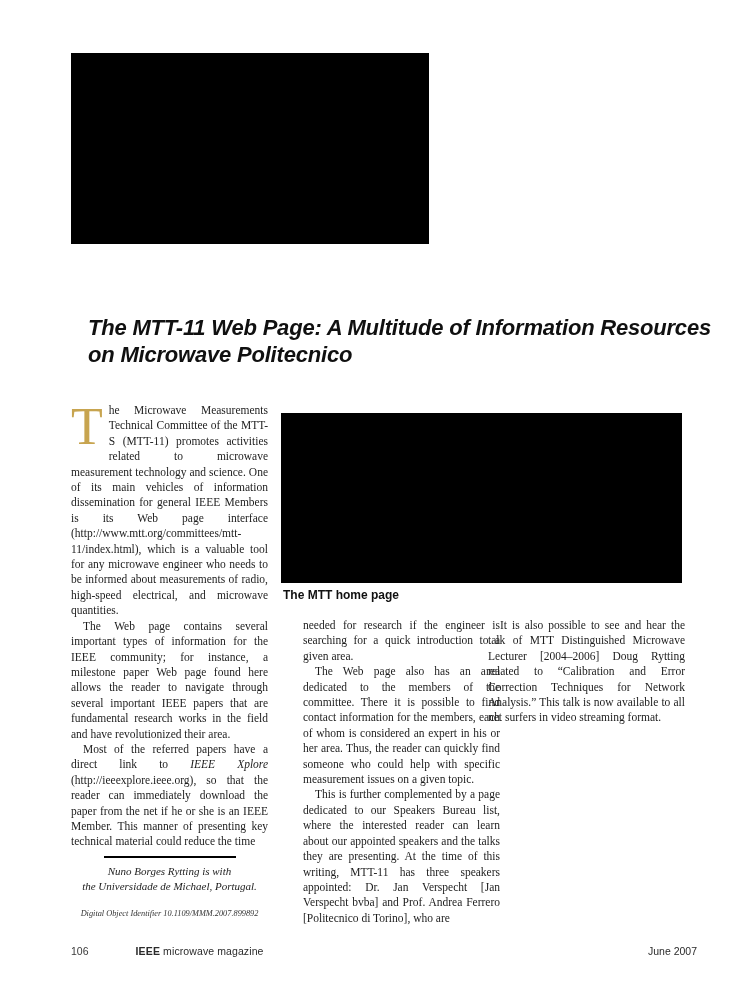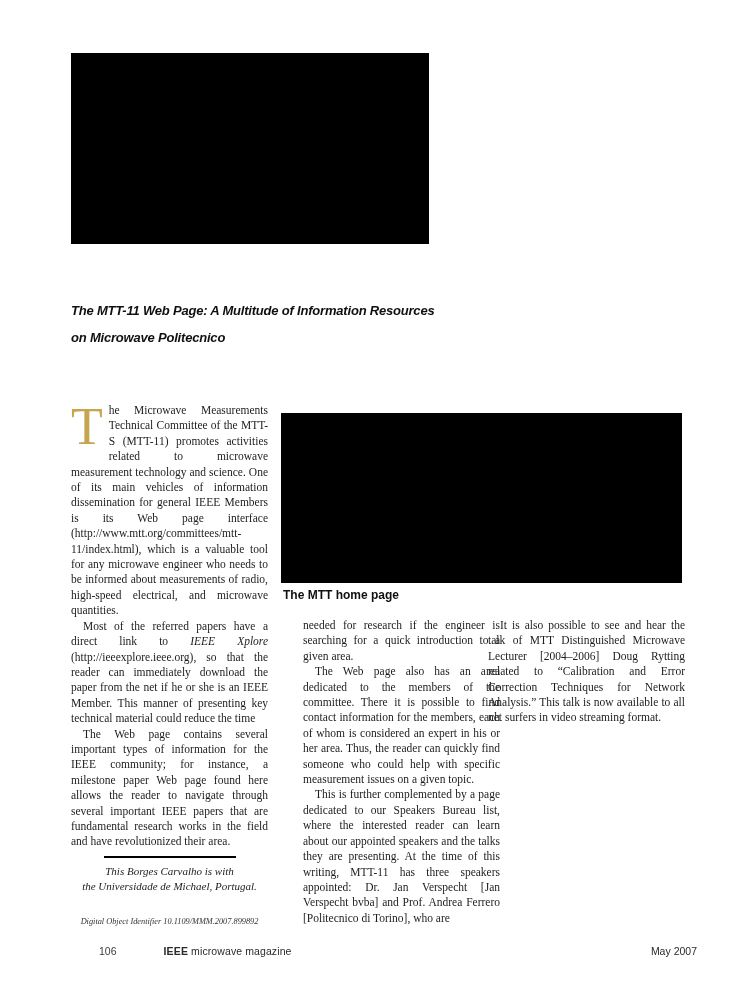"The MTT-11 Web Page: A" .title { font-size: 13px -> 22px; margin: 0 -> 17px }
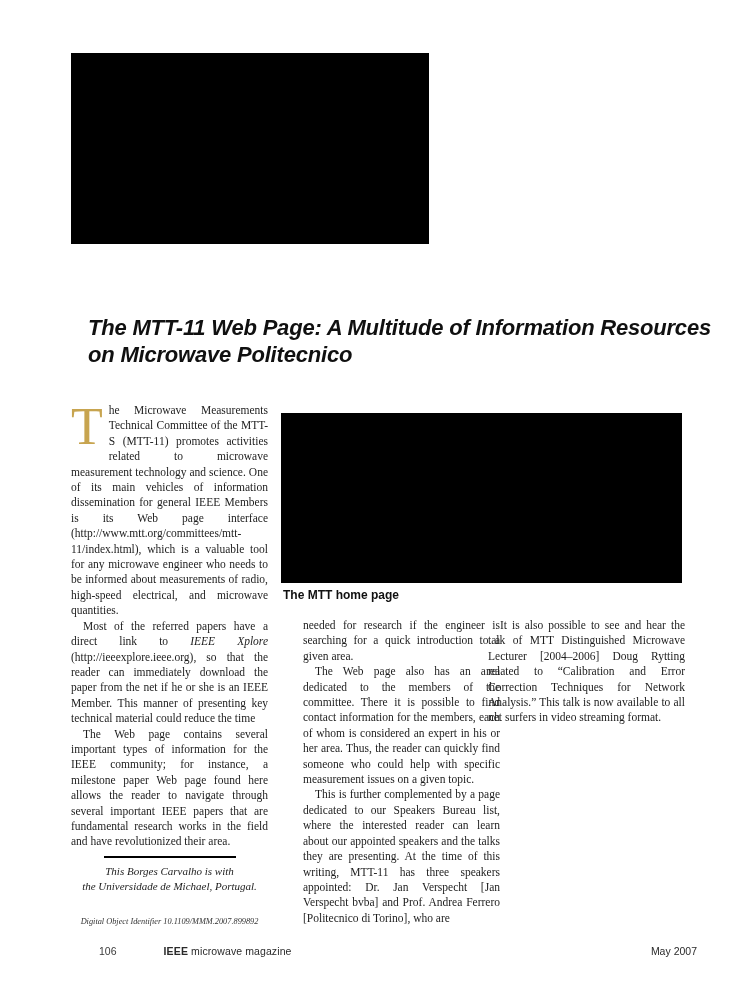"Most of the referred papers" p.indent { order: before "The Web page contains several" -> after "The Web page contains several" }
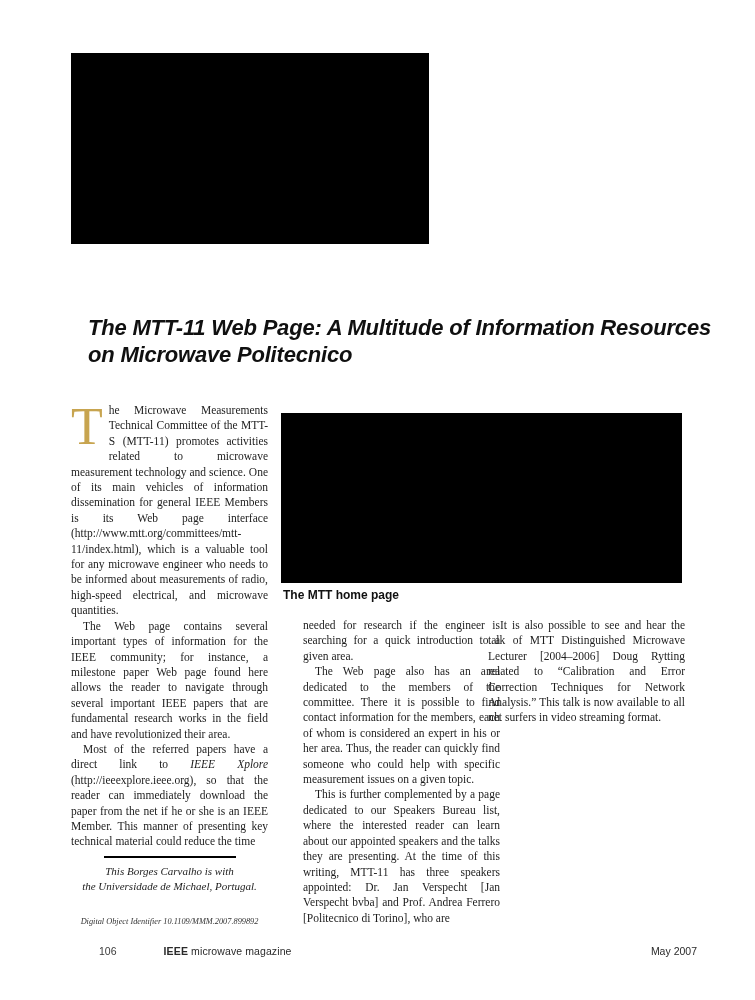"This Borges Carvalho is with" div { text: This Borges Carvalho -> Nuno Borges Rytting }
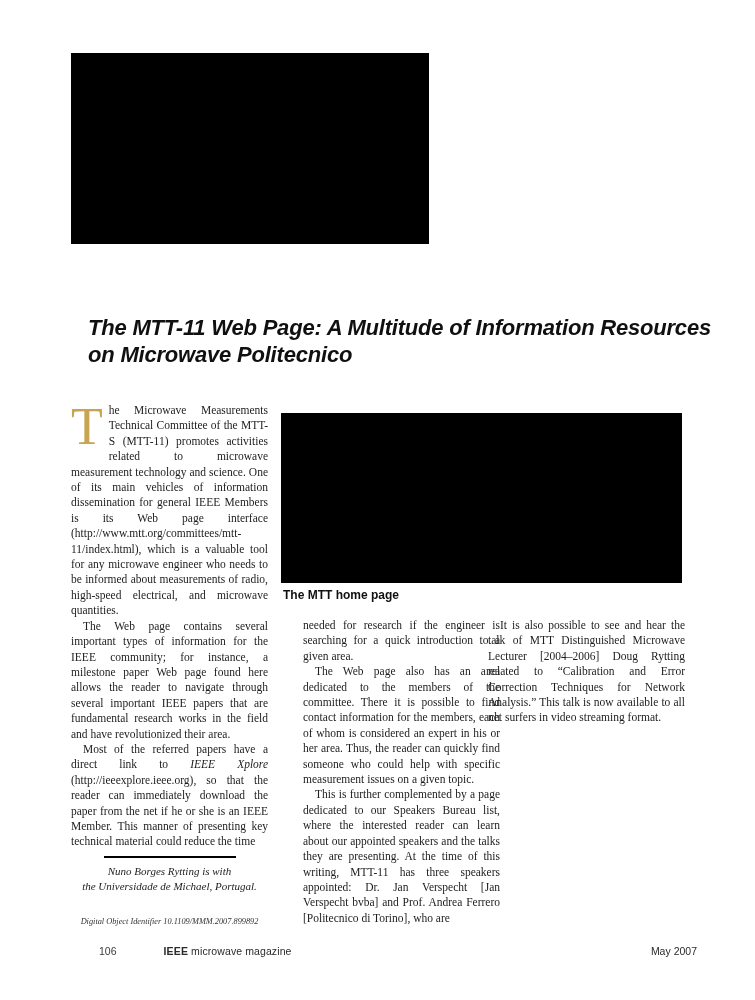"Digital Object Identifier" .doi { margin-top: 22px -> 14px }
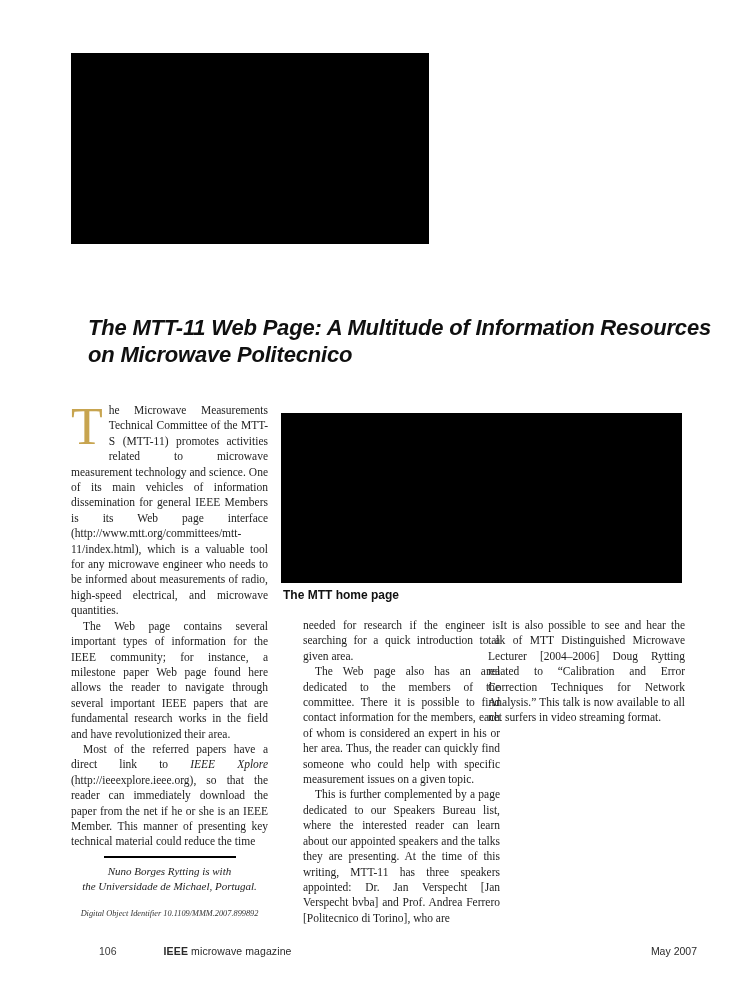"106" .footer .page-num { margin-left: 28px -> none }
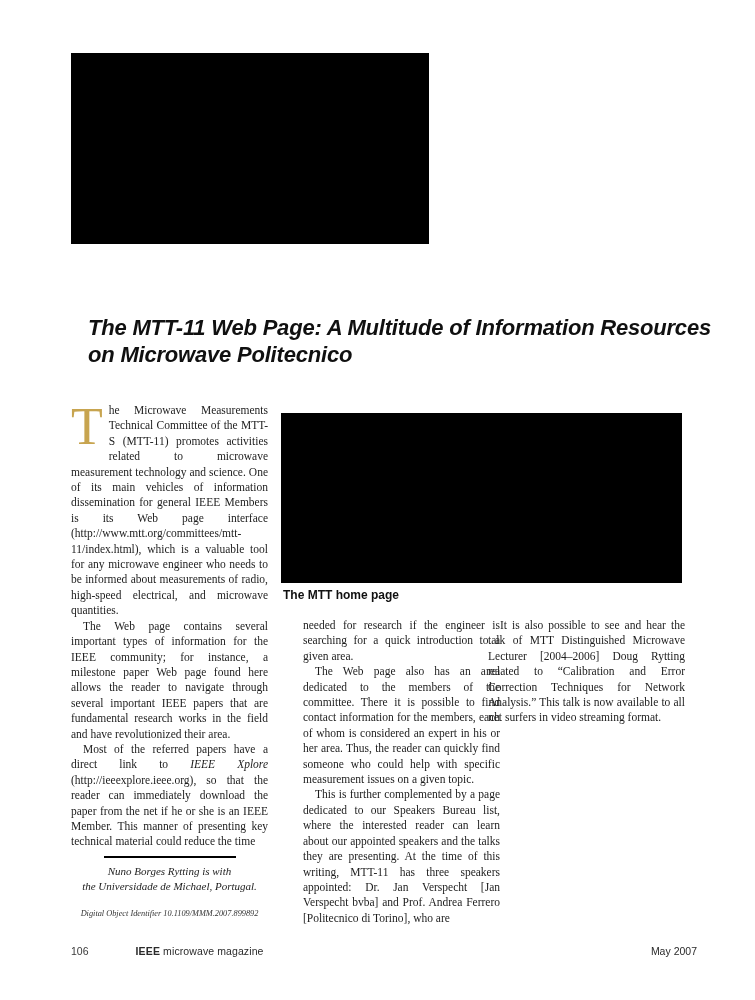"May 2007" div.footer-right { text: May -> June }
